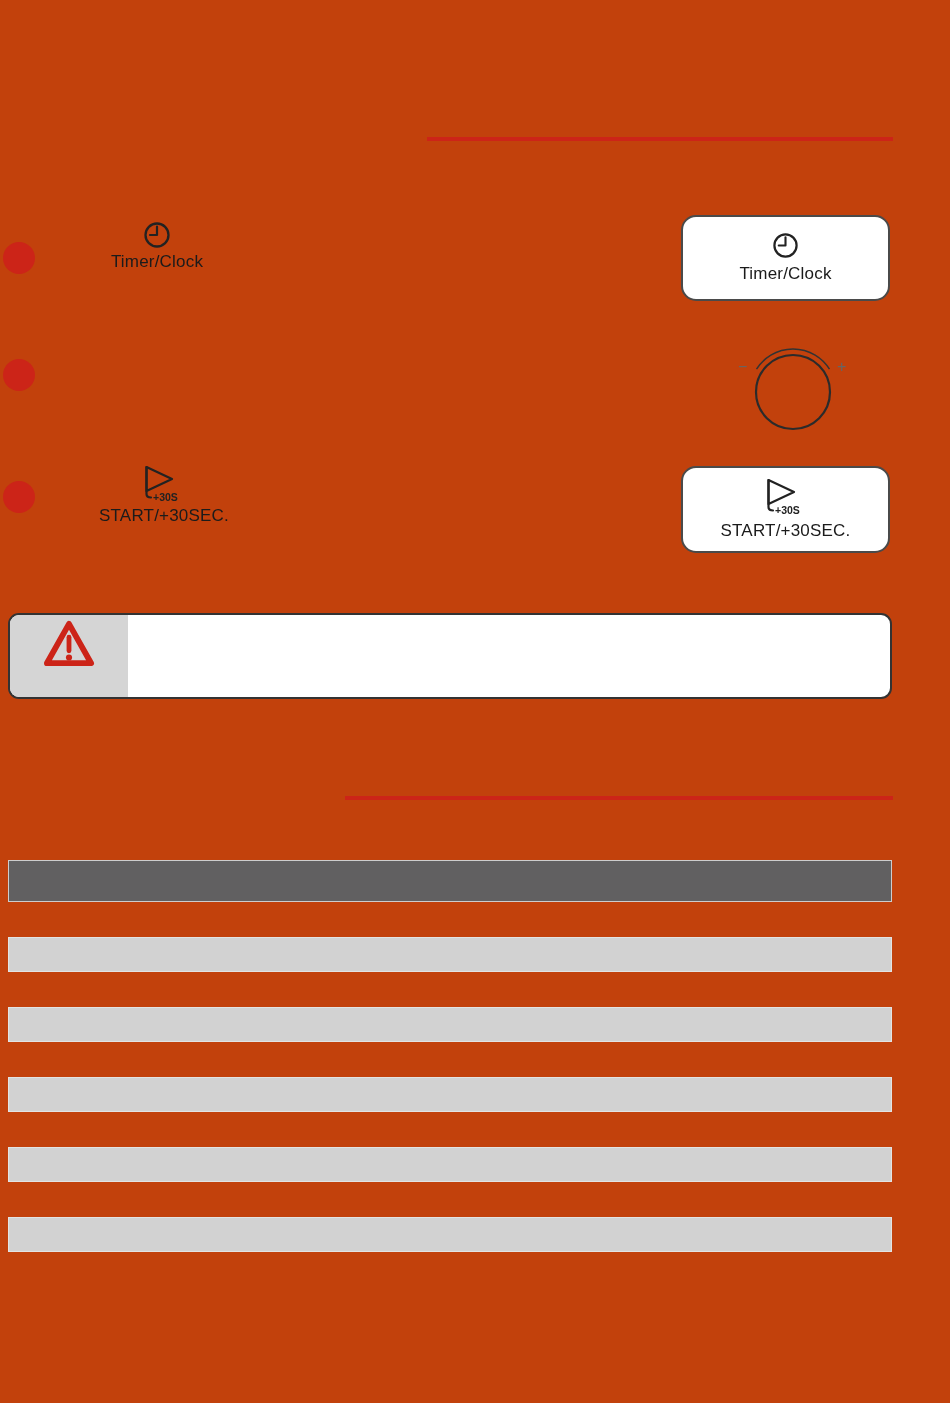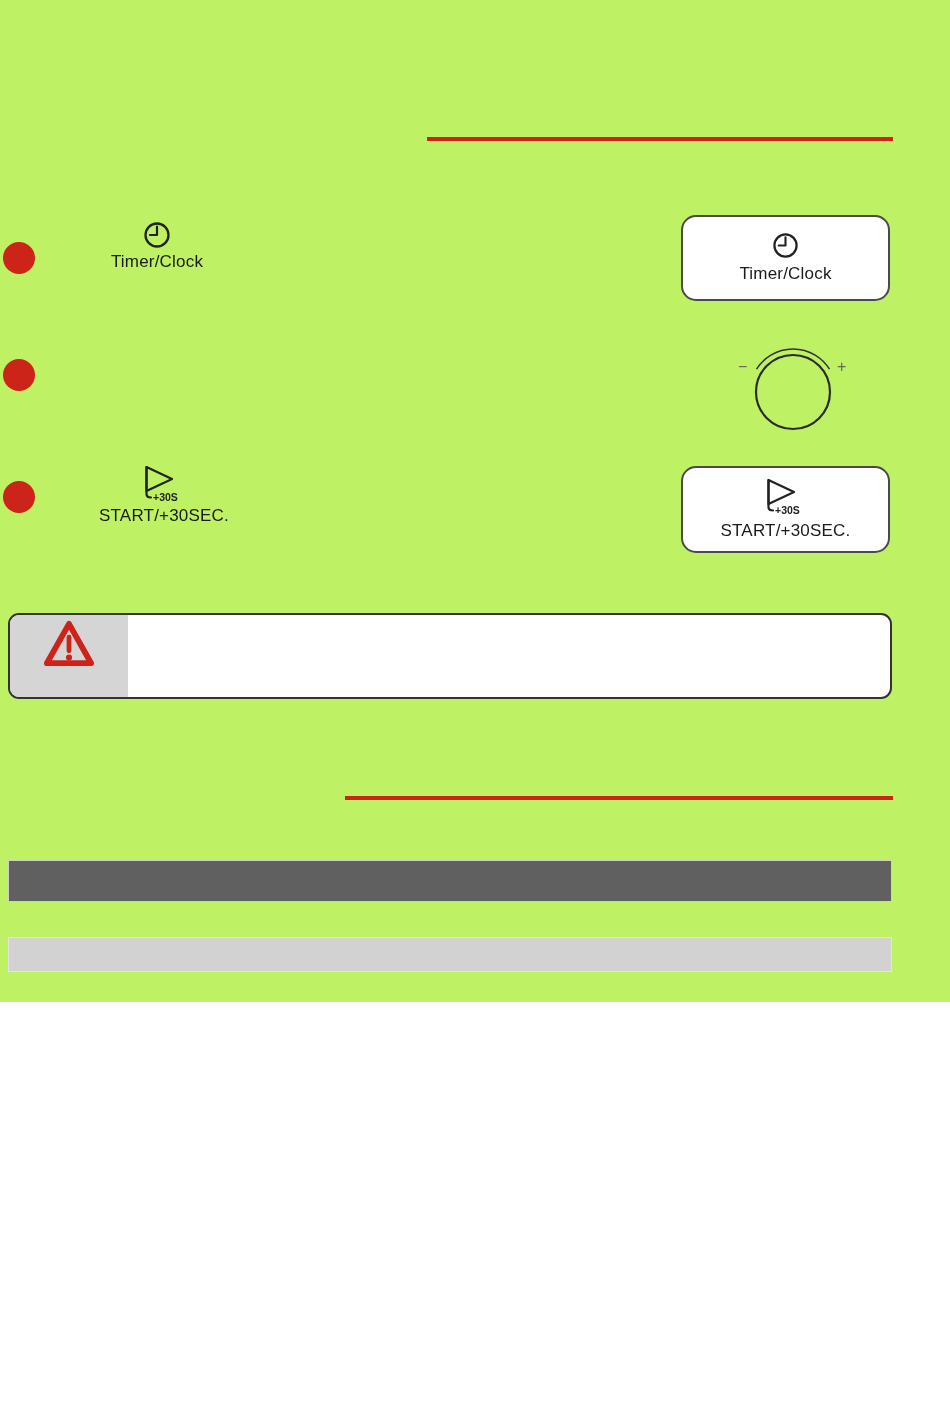"Timer/Clock" .page { background: #bef264 -> #c2410c; height: 1002px -> 1403px }
